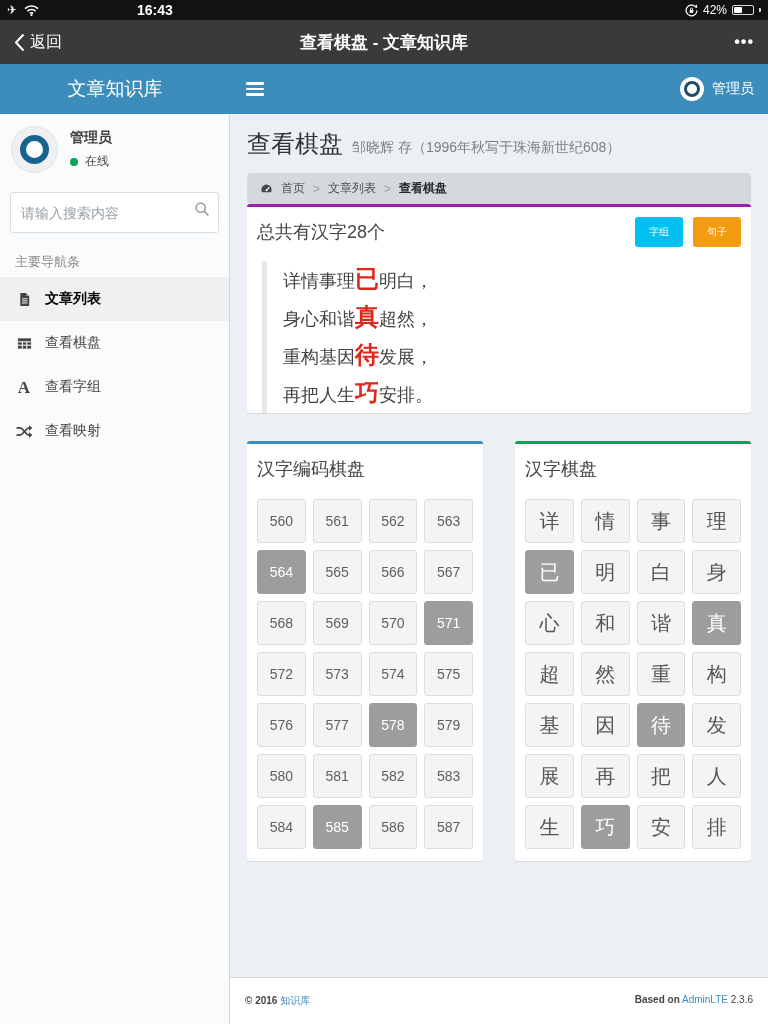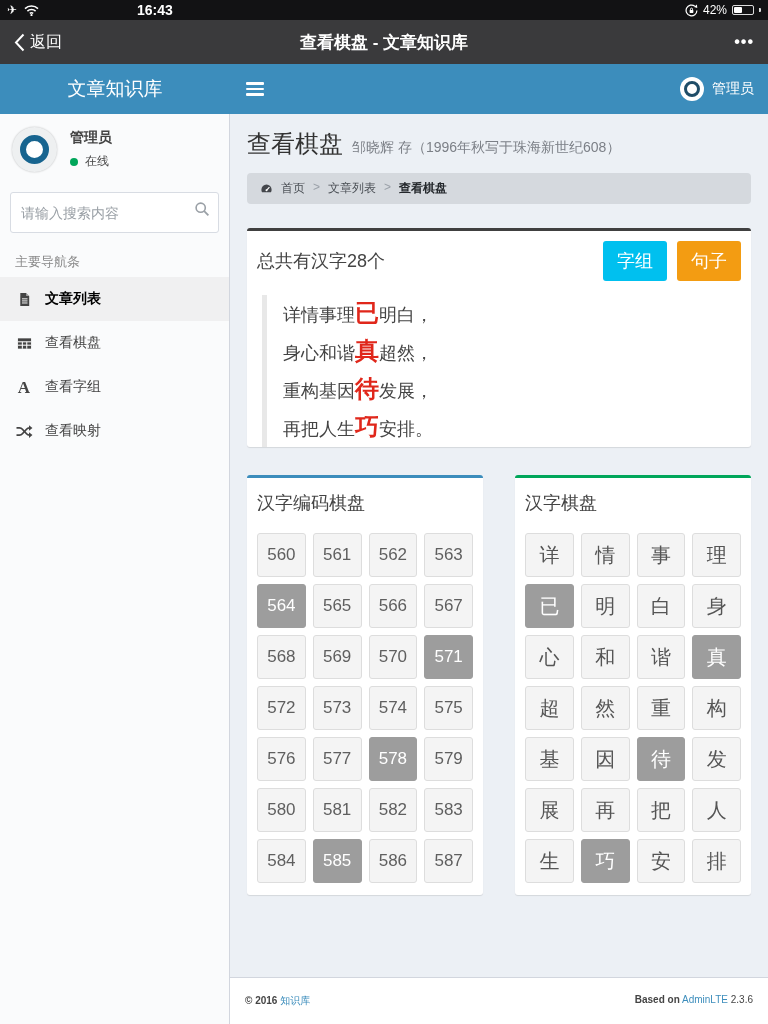"首页" .breadcrumb { align-items: none -> center }
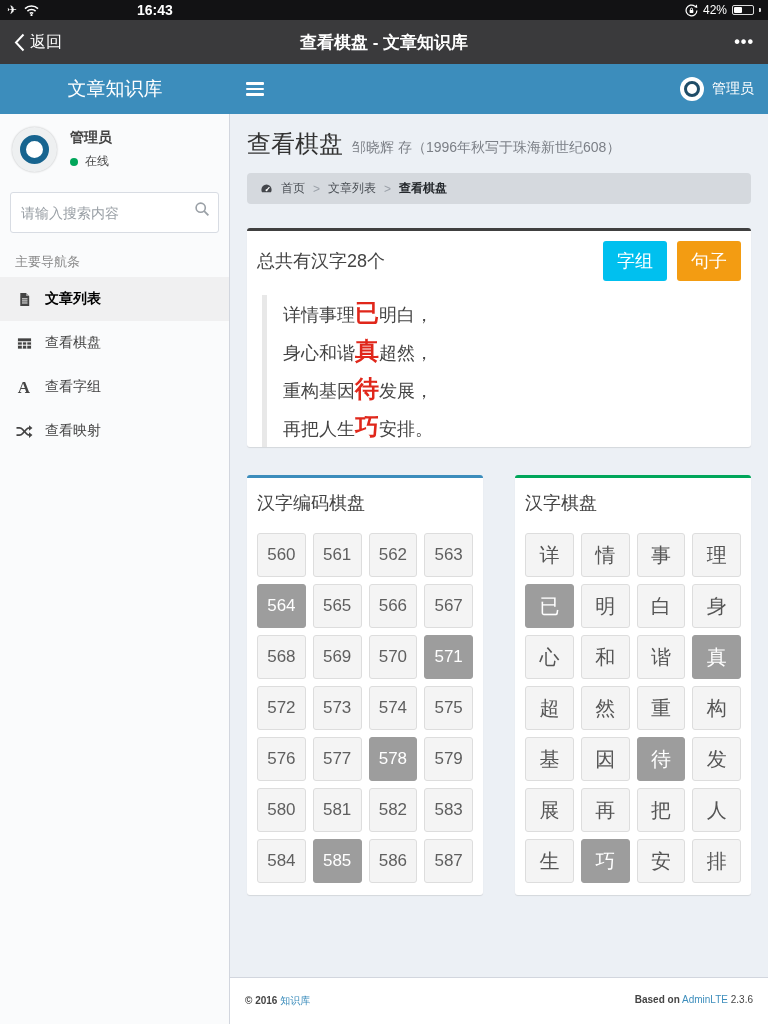"总共有汉字28个" .box { border-top: 3px solid #404040 -> 3px solid #a21caf; margin-top: 24px -> 0 }
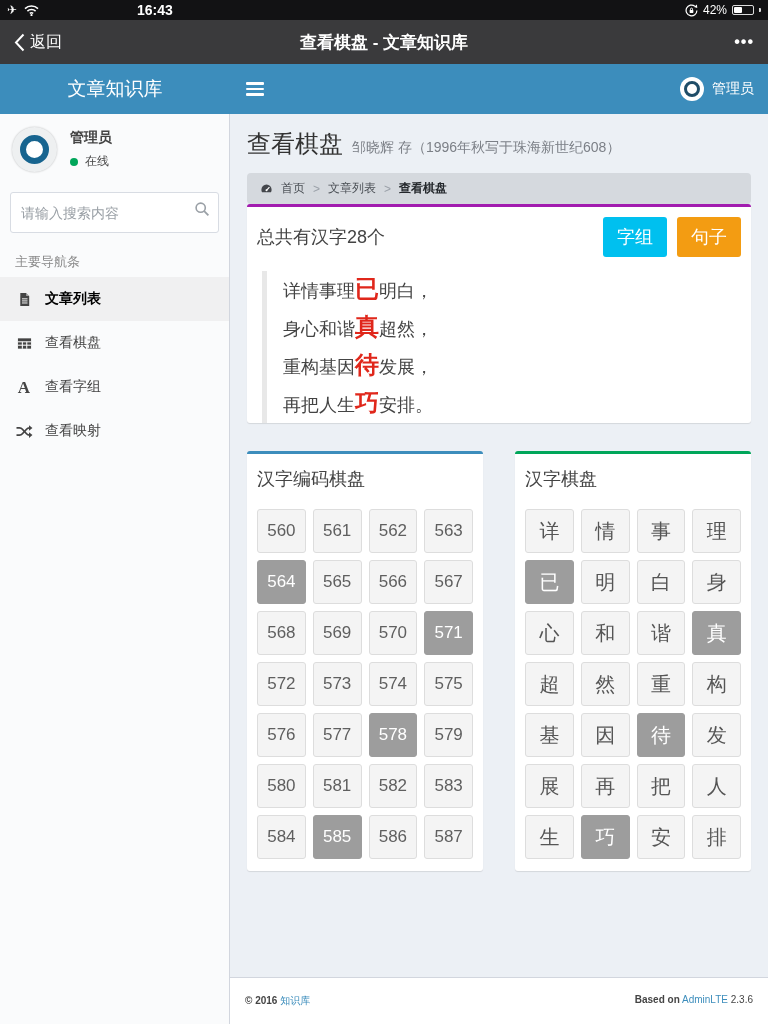"字组" .tool-btn { font-size: 18px -> 10px }
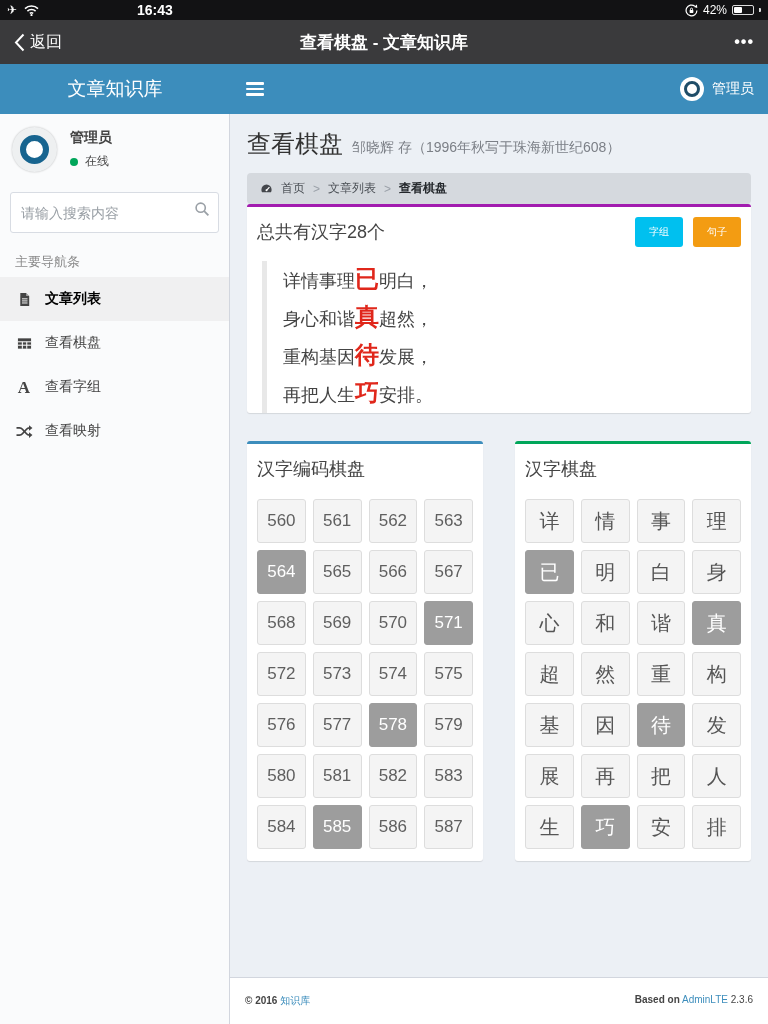"560" .cell { font-size: 17px -> 14px }
